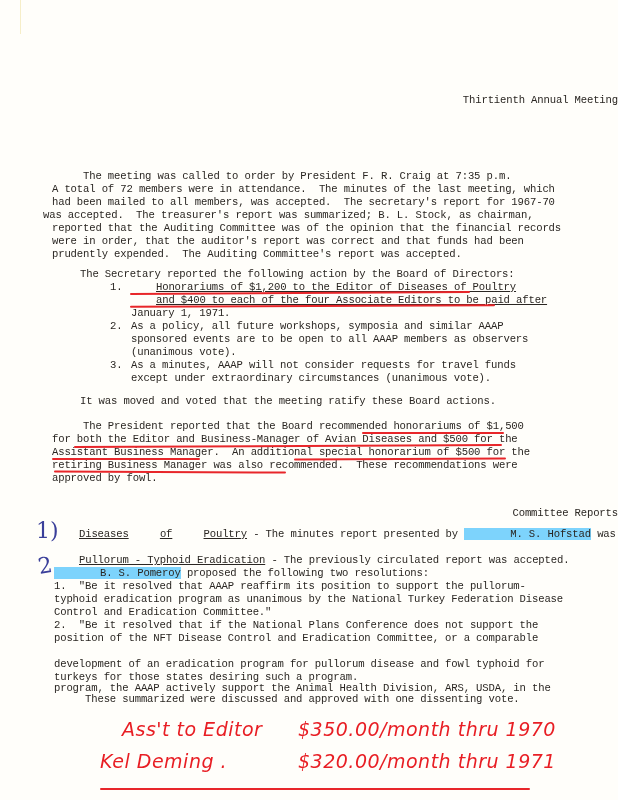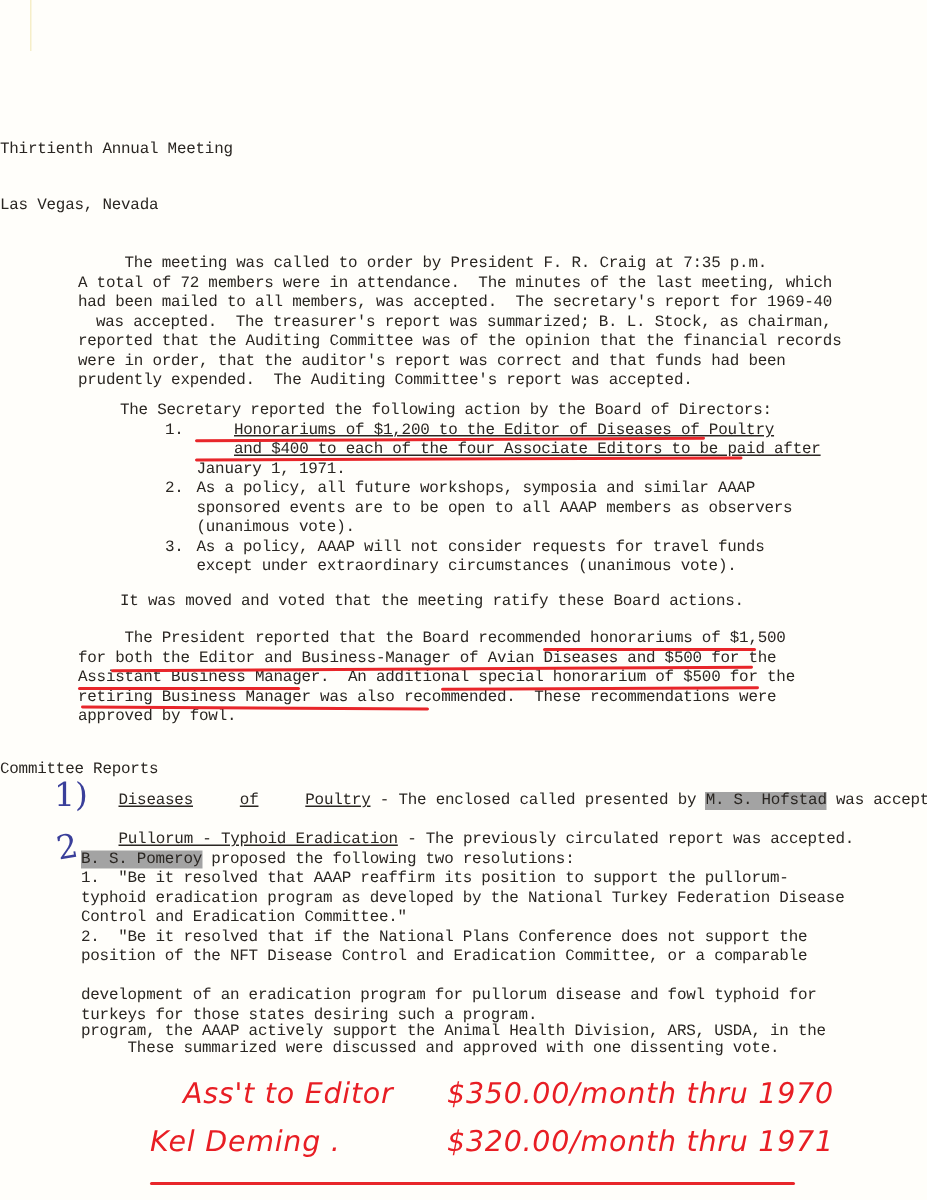"Thirtienth Annual Meeting" .c { text-align: left -> right }
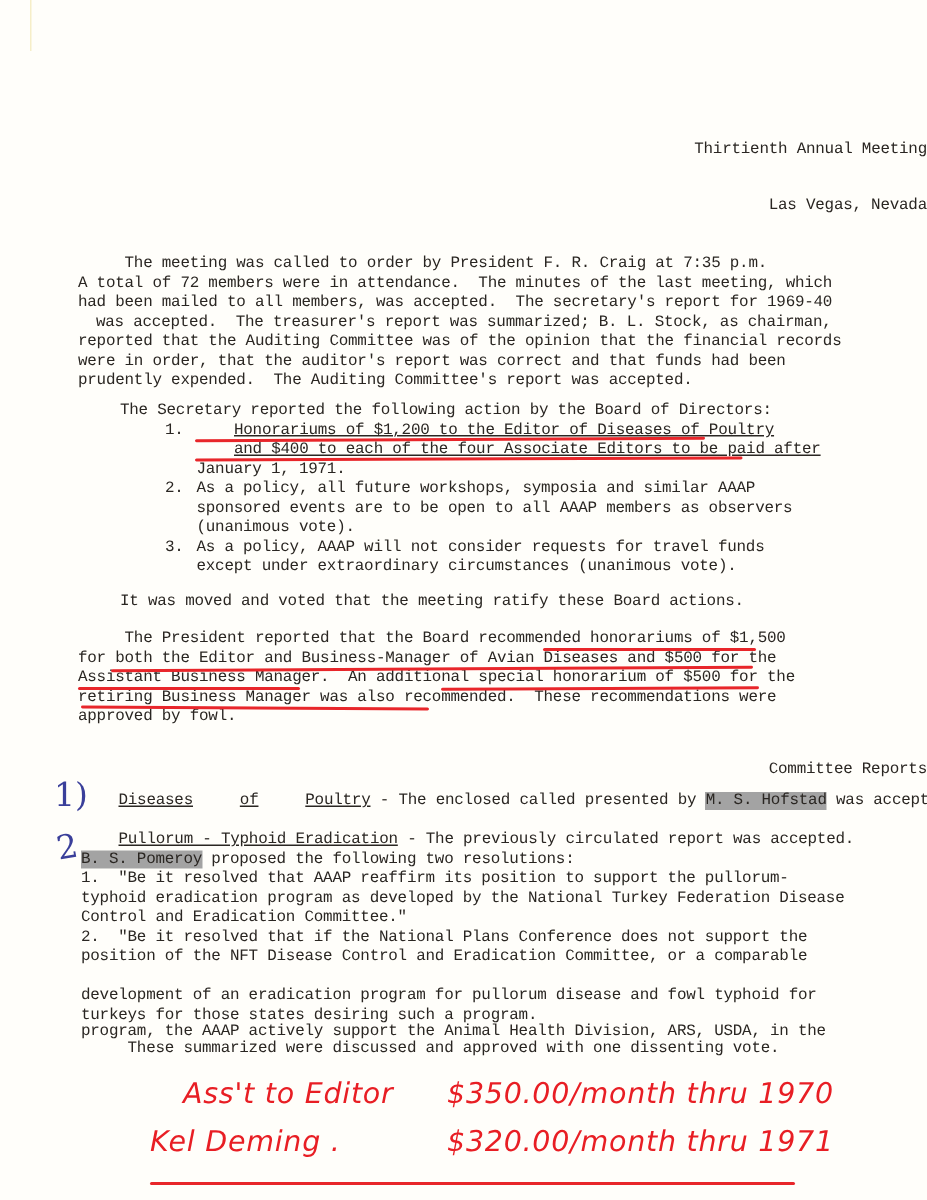"Las Vegas, Nevada" div.t { html: <div>Las Vegas, Nevada</div> -> none }
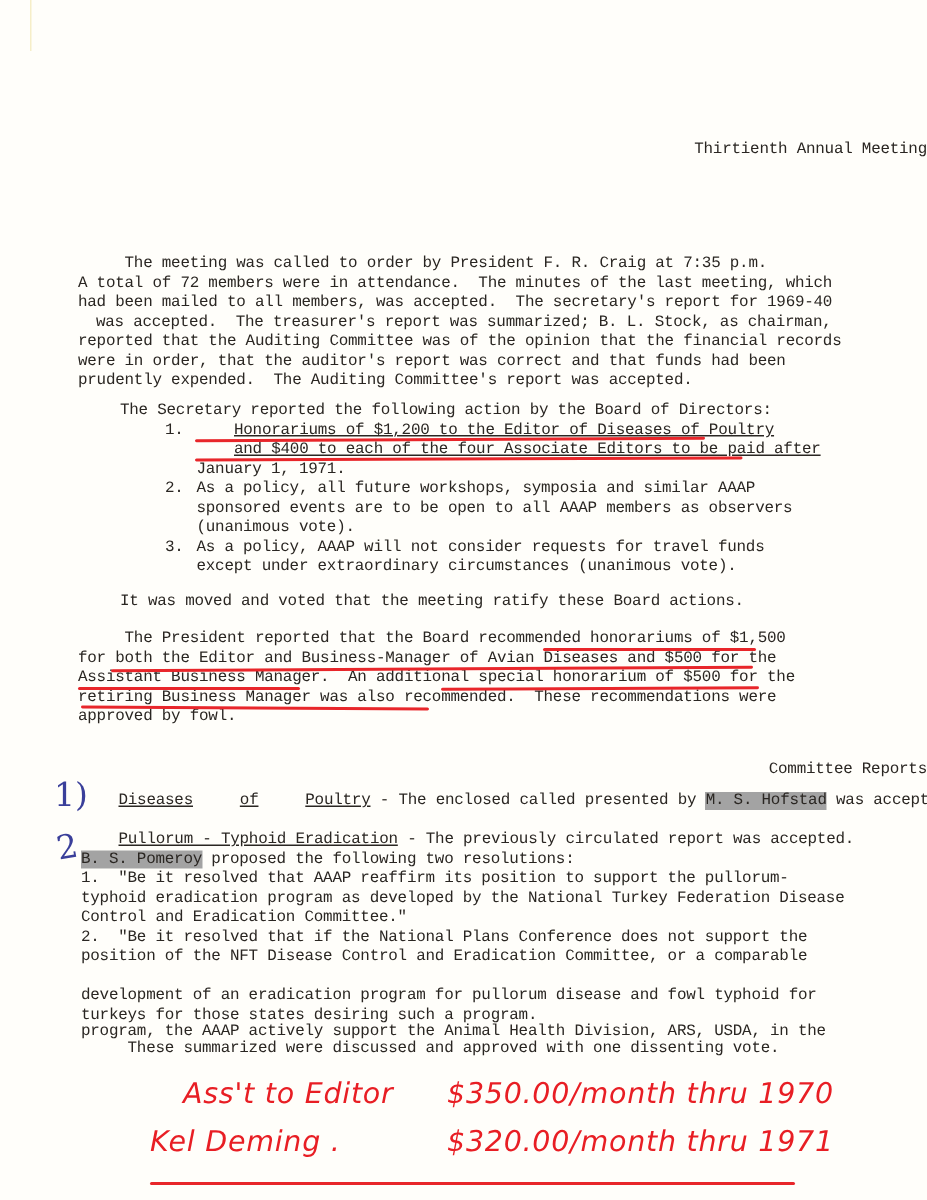"had been mailed to all" div.t { text: 1969-40 -> 1967-70 }
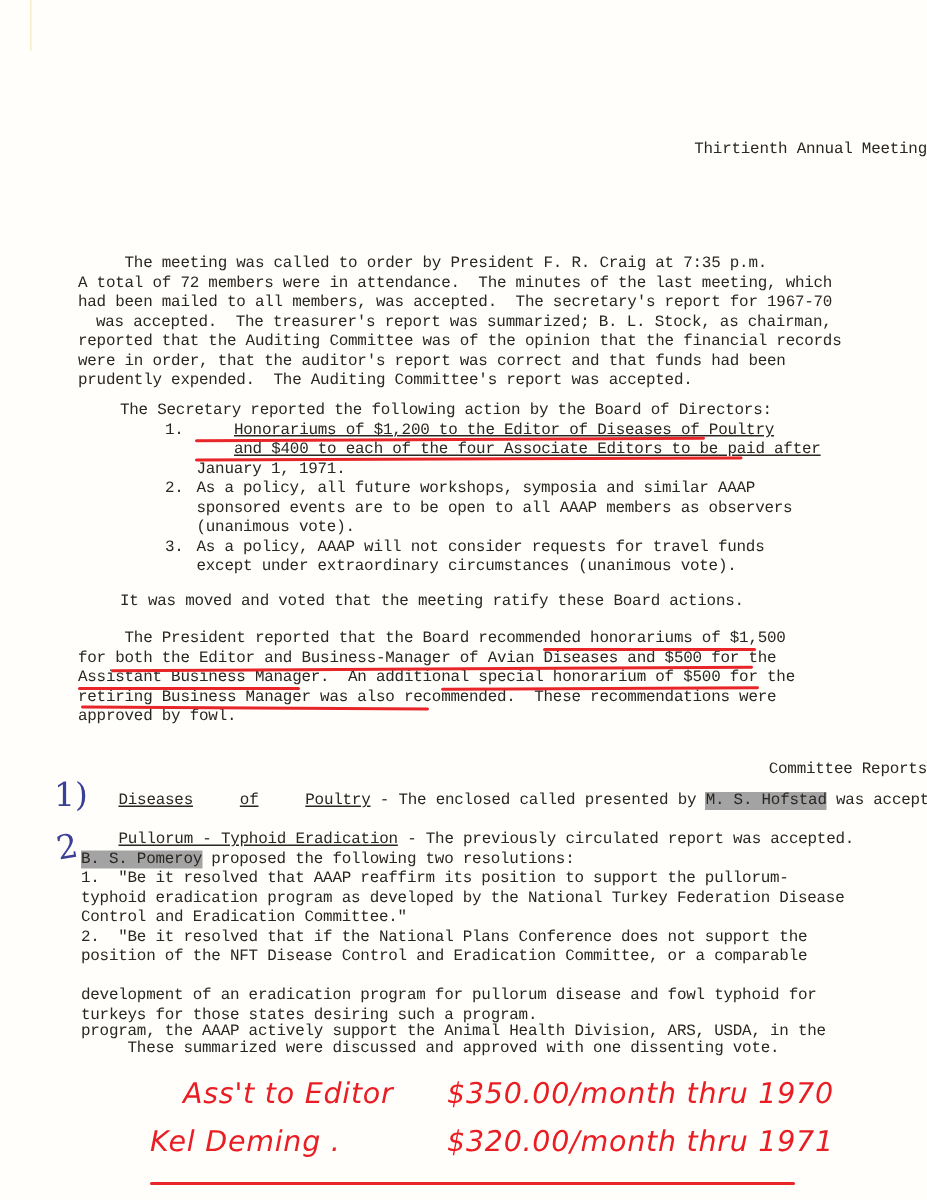"was accepted. The treasurer's report" div.t { left: 64px -> 43px }
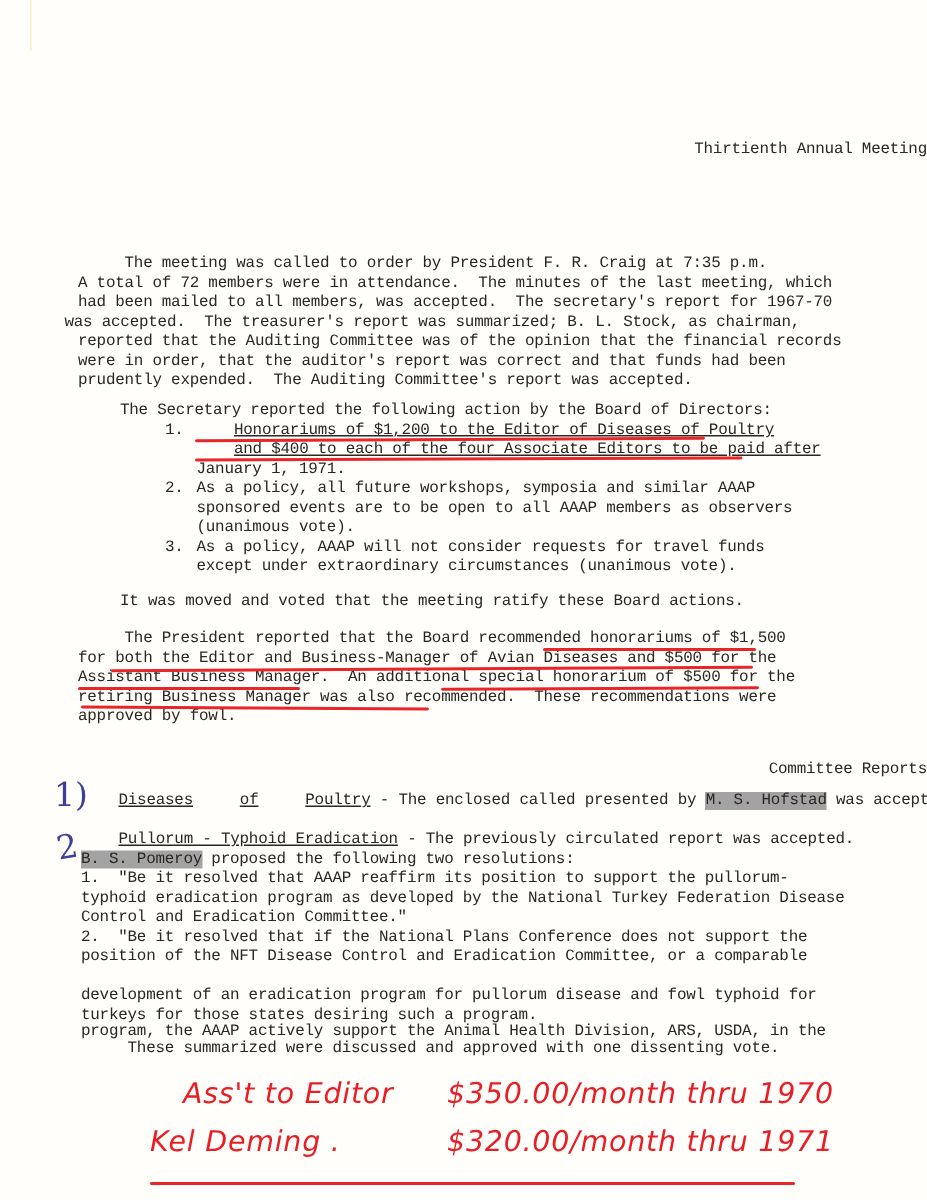"As a policy, AAAP will" div.t { text: policy -> minutes }
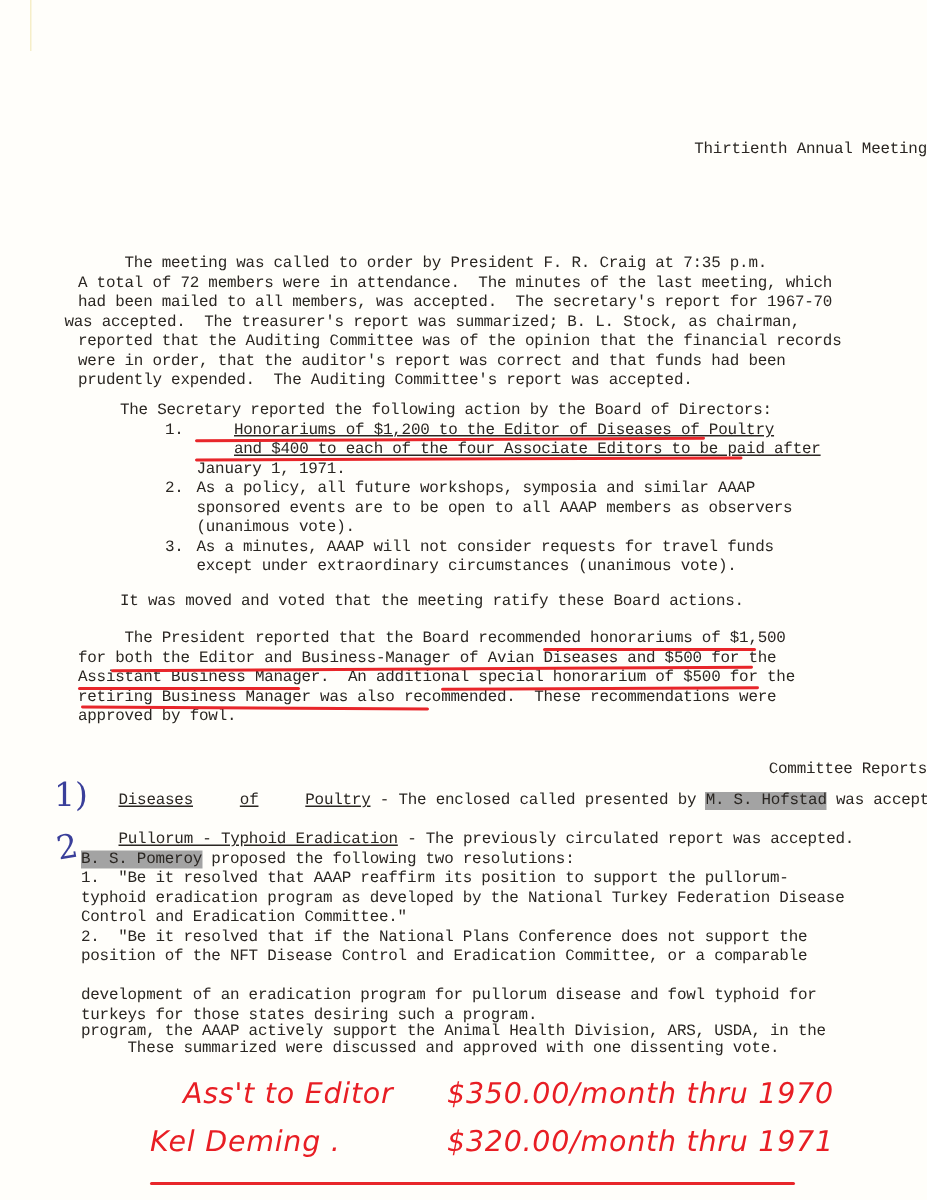"- The enclosed called presented" span { text: enclosed called -> minutes report }
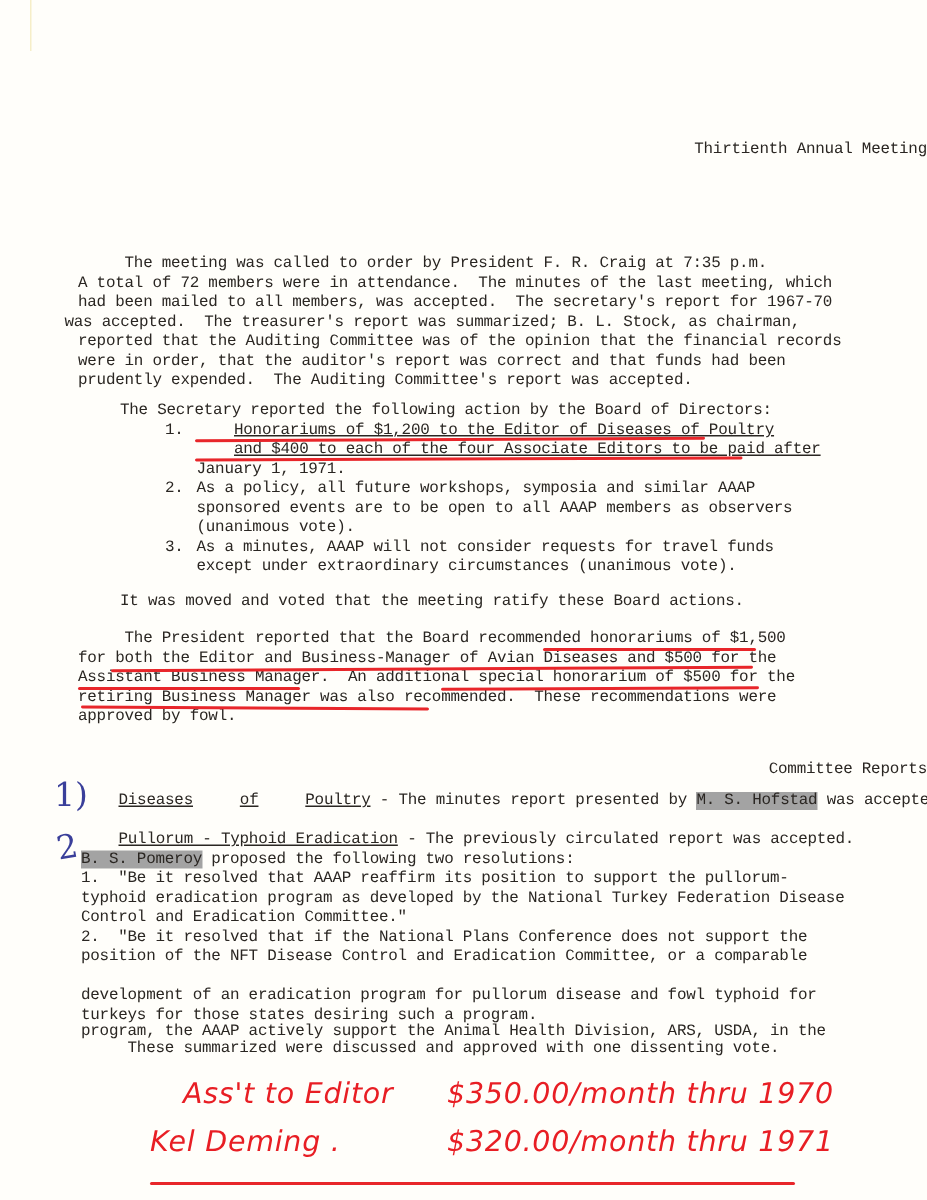"M. S. Hofstad" .hl { background: #a3a3a3 -> #7dd3fc; padding-left: none -> 46px }
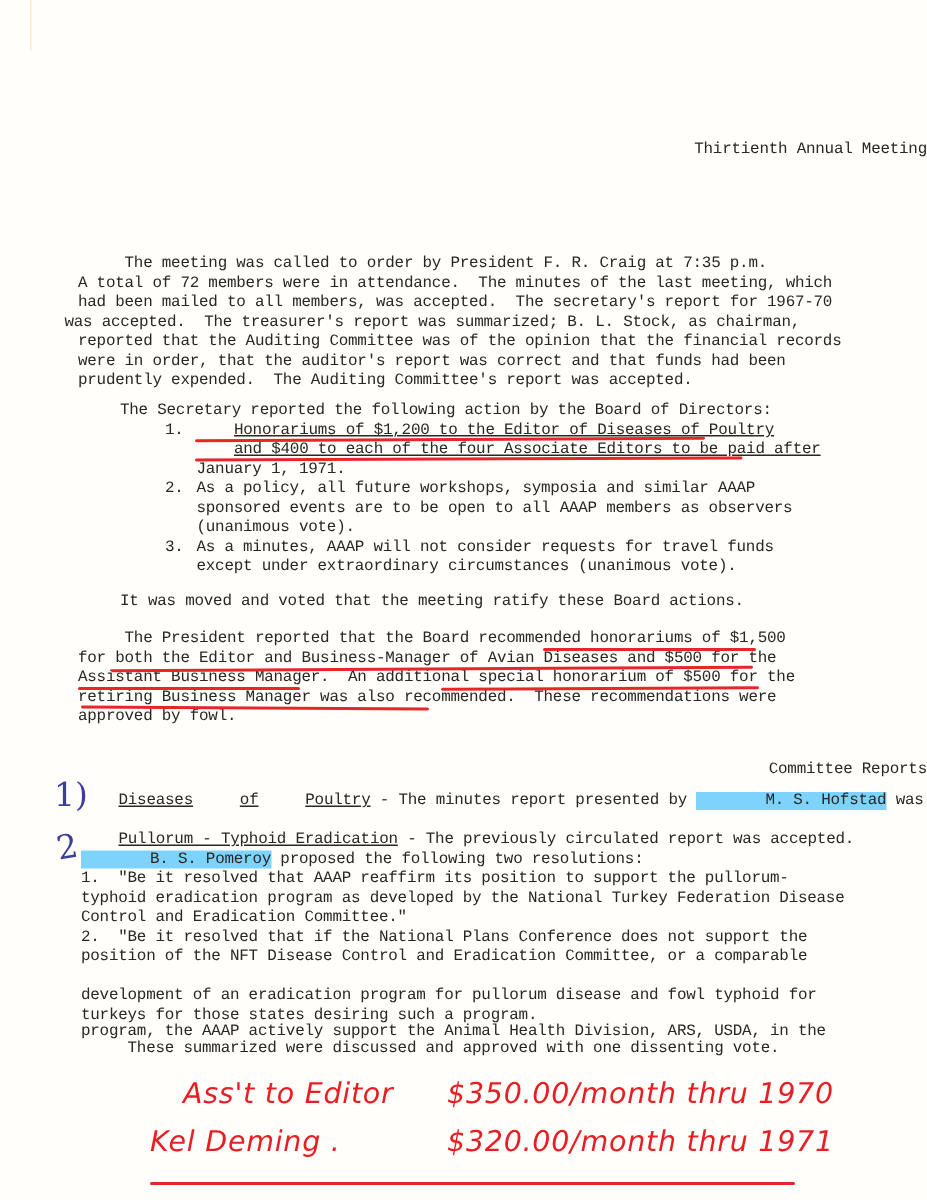"typhoid eradication program as developed" div.t { text: developed -> unanimous }
